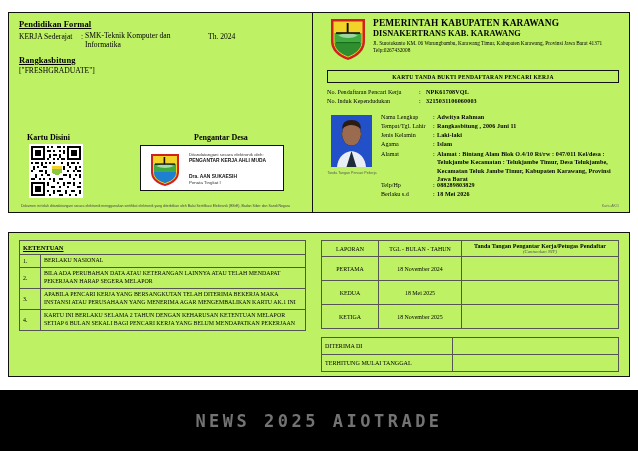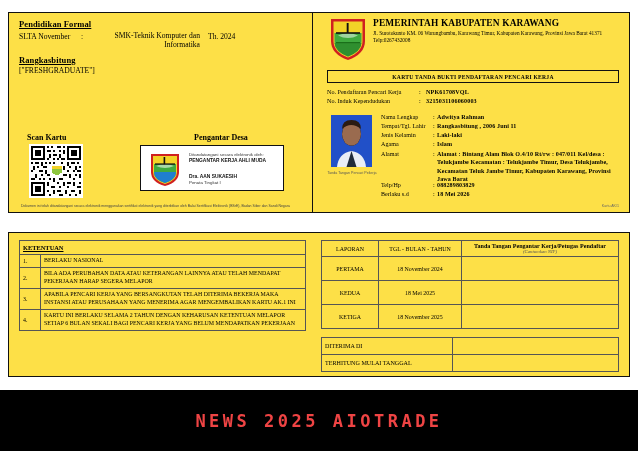"Pendidikan Formal" .panel { background: #fde047 -> #bef264 }
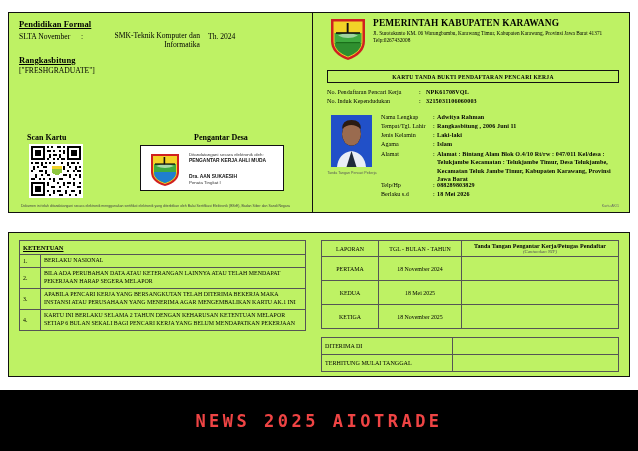"SLTA November" span { text: SLTA November -> KERJA Sederajat }
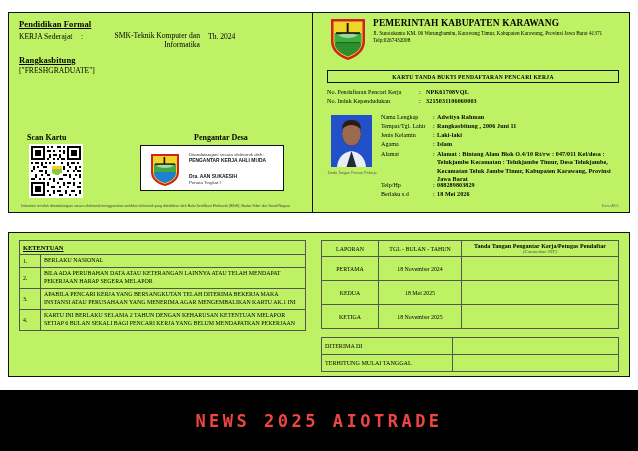"SMK-Teknik Komputer dan Informatika" #edu-value { text-align: right -> none }
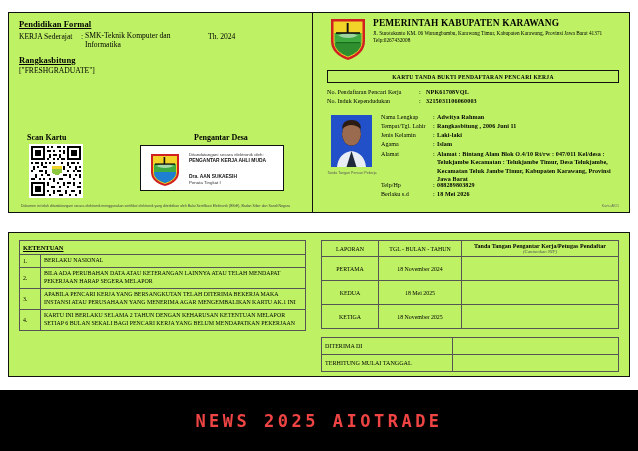"DISNAKERTRANS KAB. KARAWANG" div { html: none -> <div>DISNAKERTRANS KAB. KARAWANG</div> }
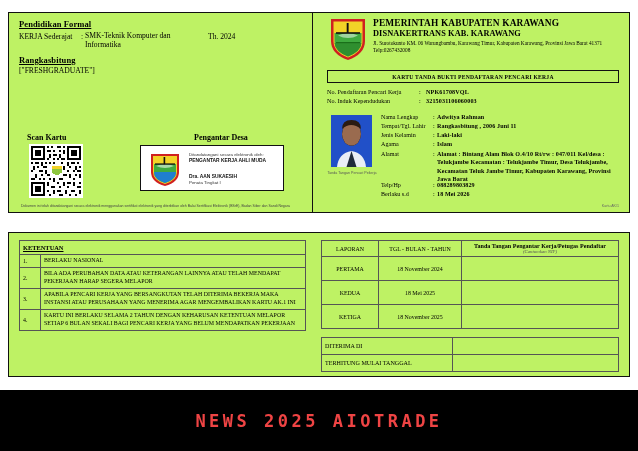"Scan Kartu" div { text: Scan Kartu -> Kartu Disini }
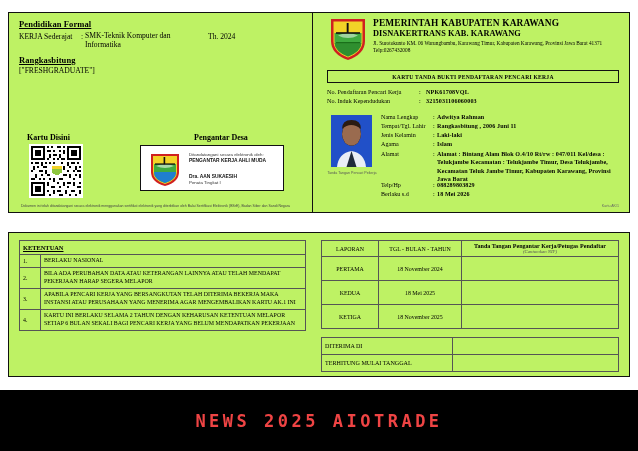"NEWS 2025 AIOTRADE" #wm-text { color: #ef4444 -> #737373 }
